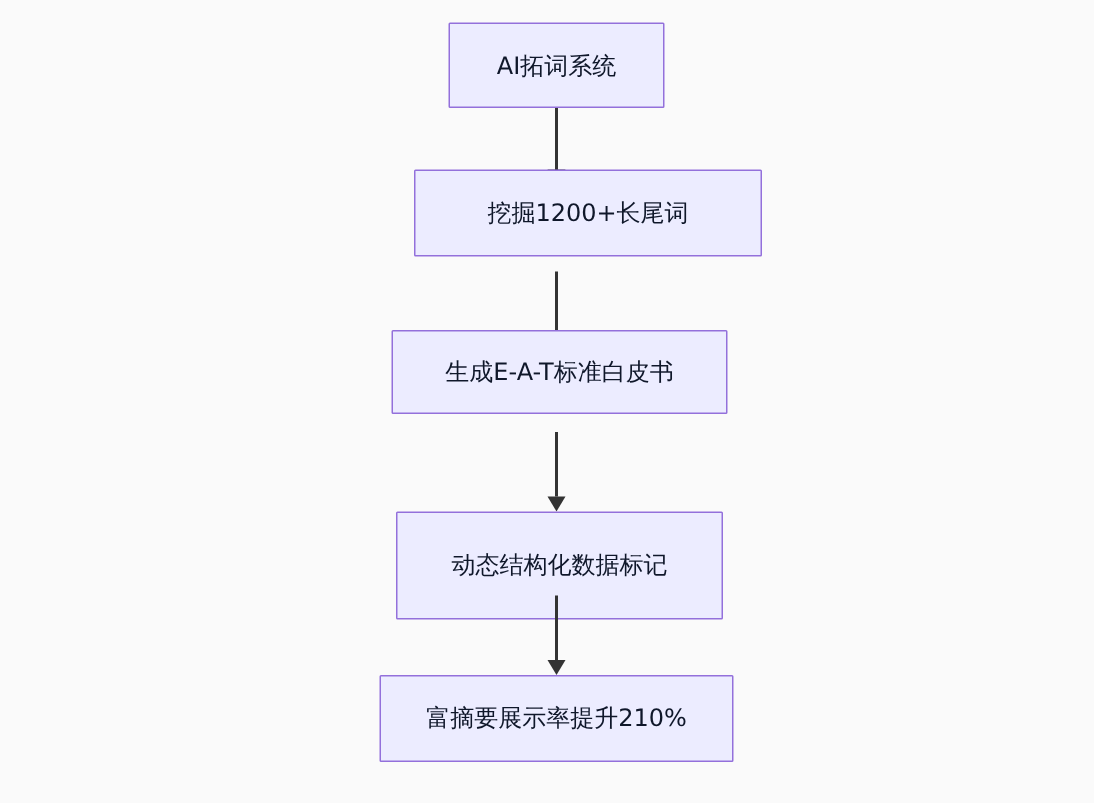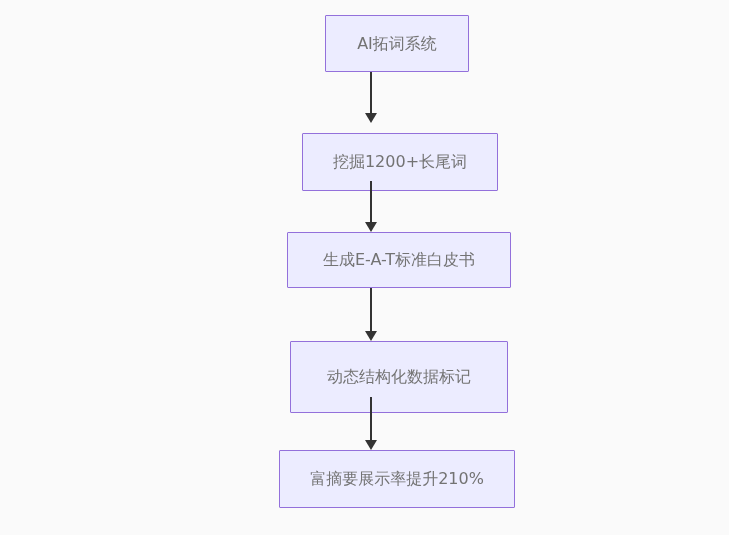"AI拓词系统" .node { color: #737373 -> #0f172a; margin-left: 26px -> none }
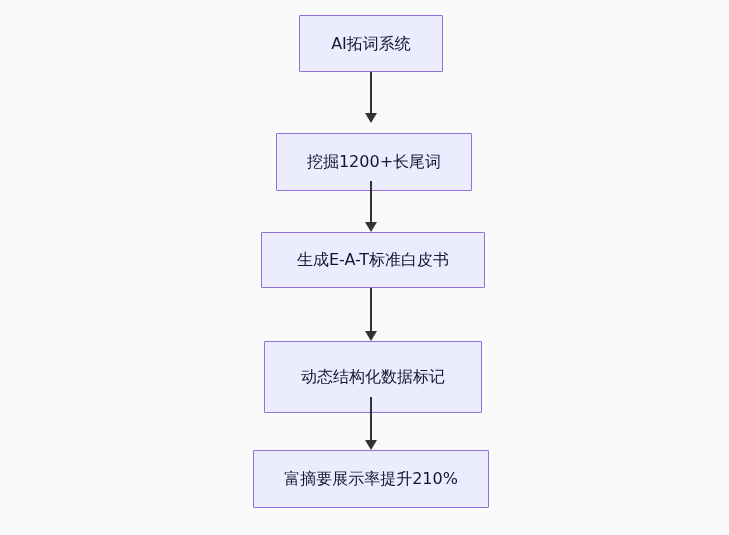"挖掘1200+长尾词" .n2 { top: 133px -> 113px; width: 196px -> 232px }
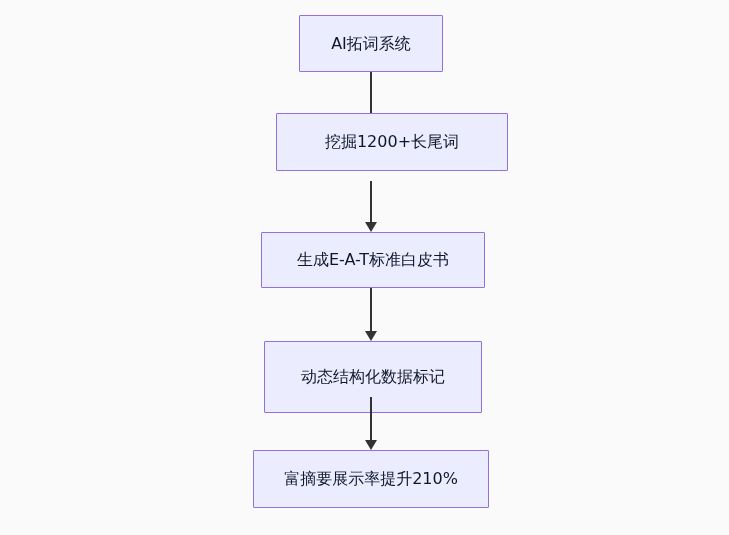"生成E-A-T标准白皮书" .n3 { top: 232px -> 220px }
